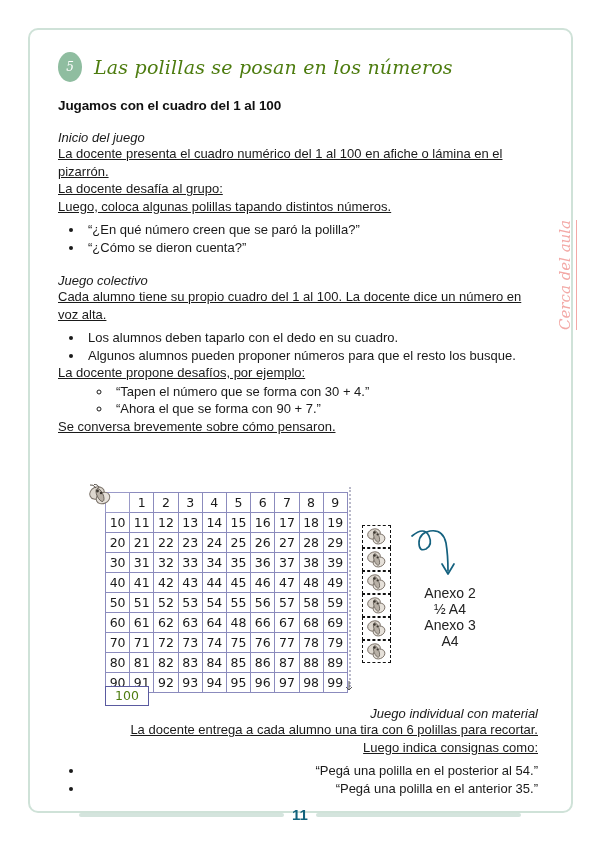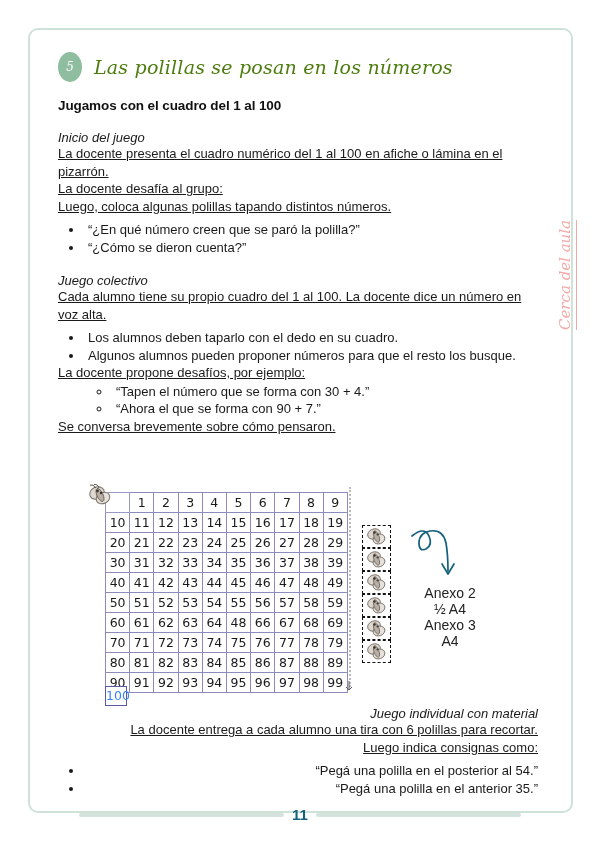"100" #cell100 { color: #3b82f6 -> #4d7c0f; width: 22px -> 44px }
